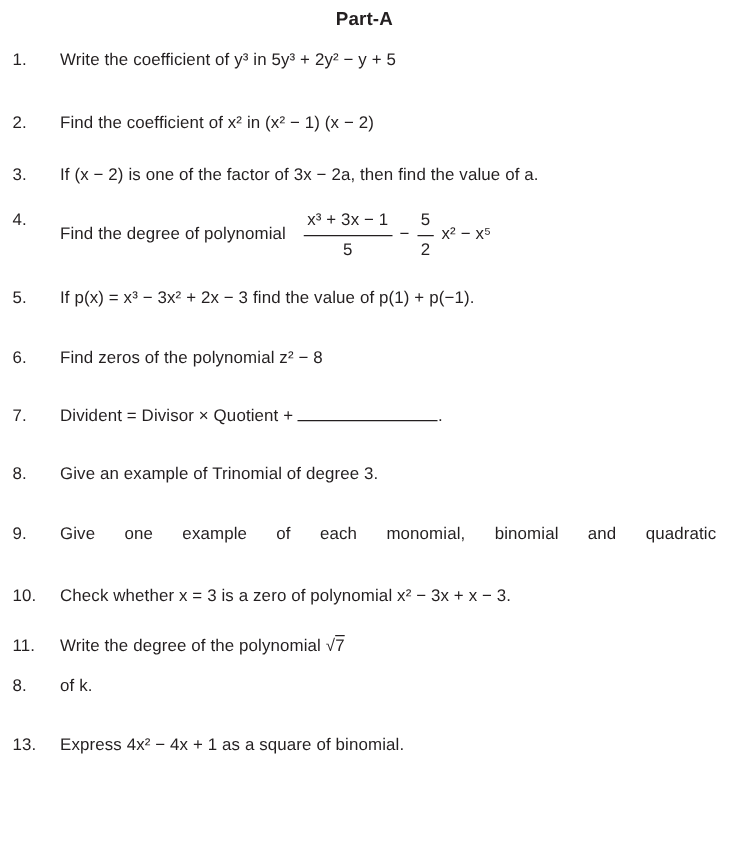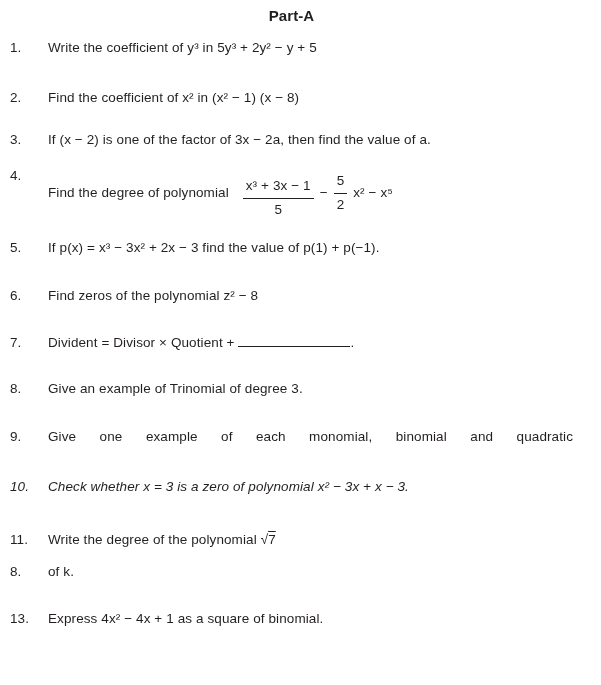"Find the coefficient of x²" span.qbody { text: 8 -> 2 }
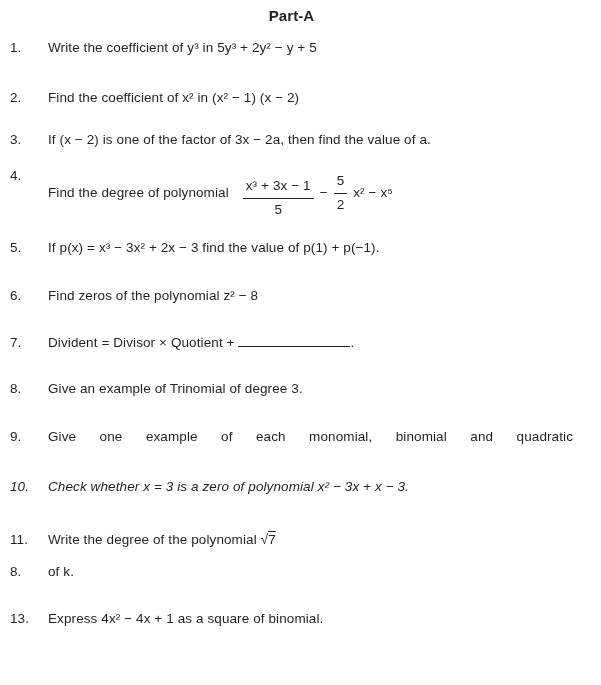"x³ + 3x − 1" .qbody .frac:first-of-type { margin-top: 10px -> none }
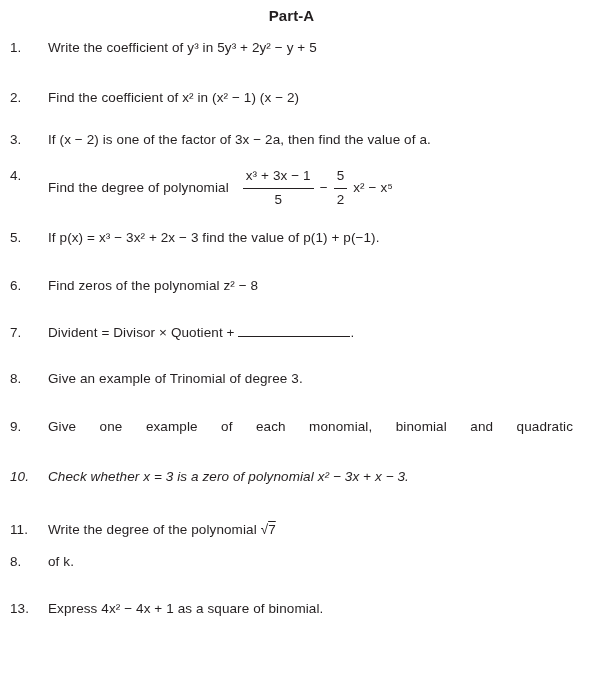"10." .question:nth-child(10) { font-style: italic -> none; margin-bottom: 33px -> 20px }
